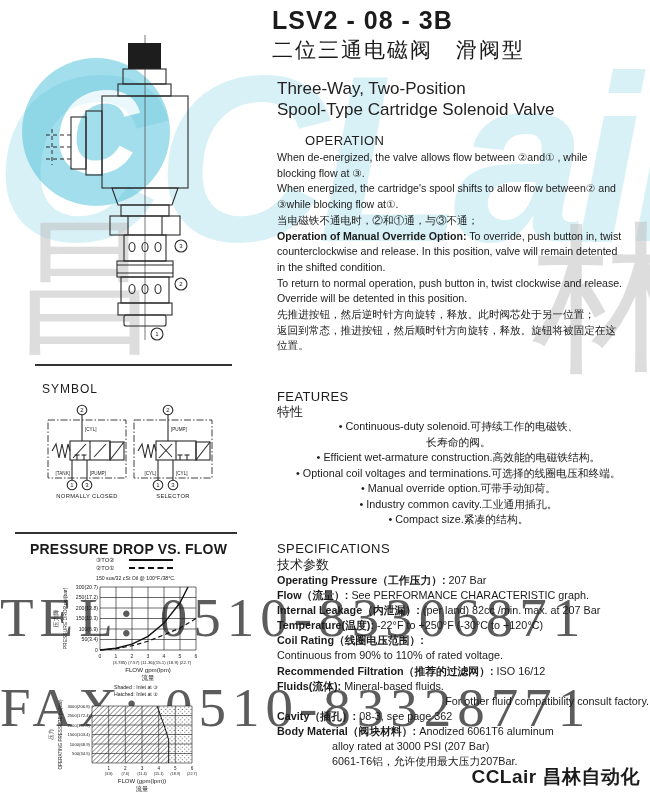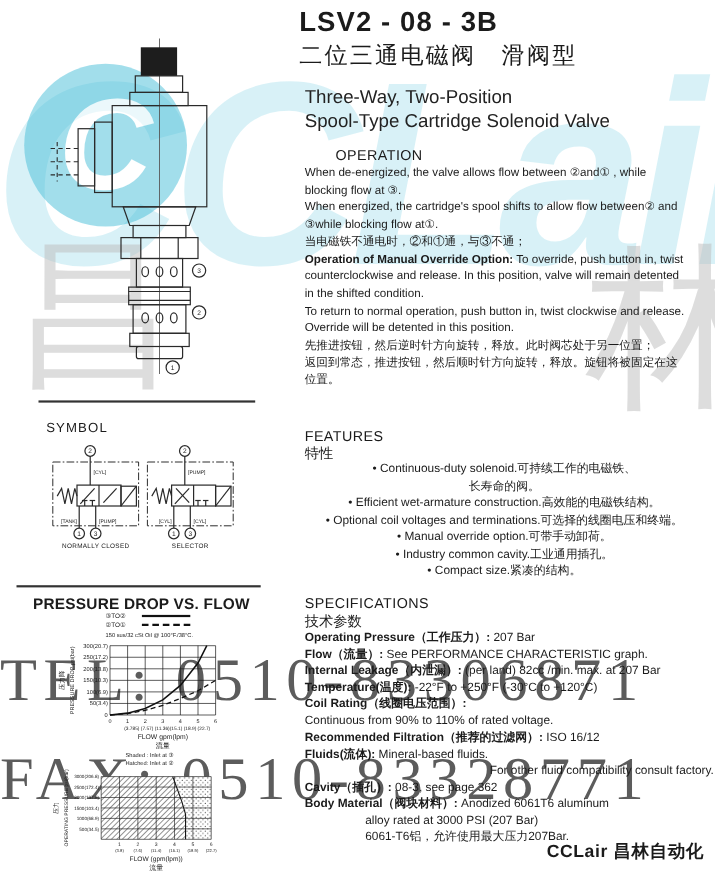"CCLair 昌林自动化" .footer { font-size: 16px -> 19px }
